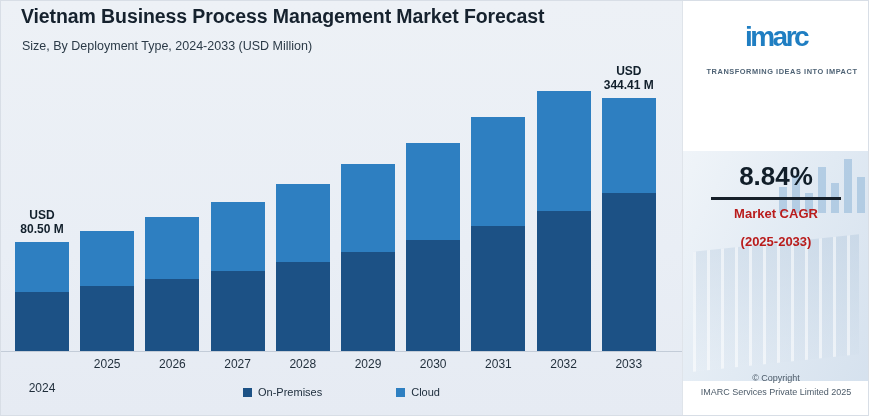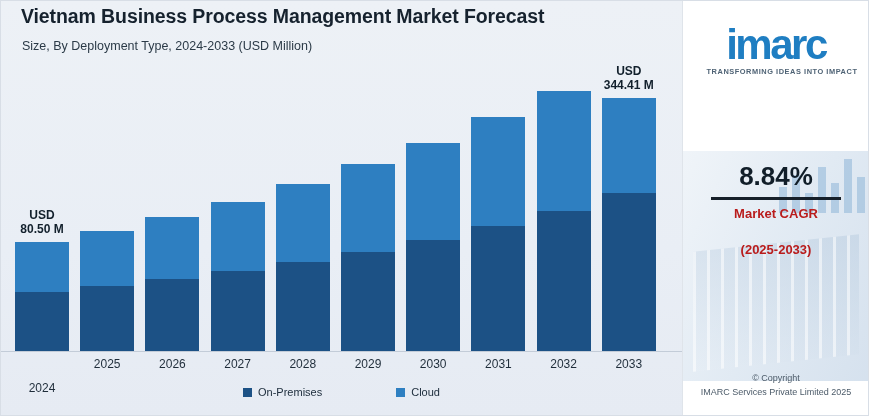"imarc" #logo { font-size: 42px -> 28px }
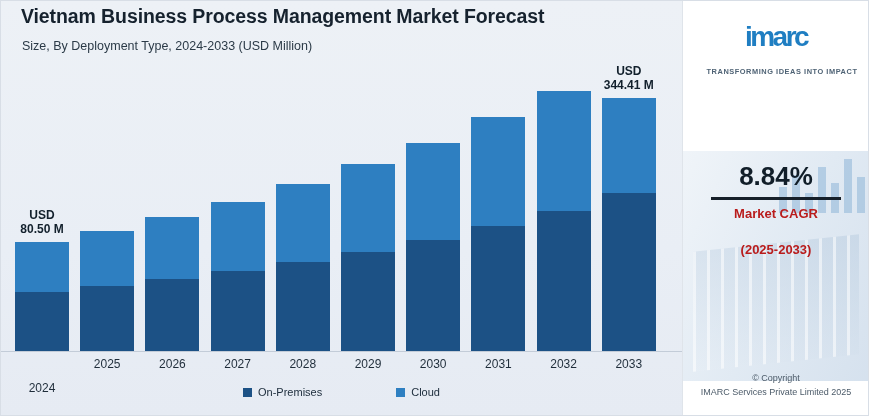"(2025-2033)" #cagr-label2 { top: 241px -> 233px }
